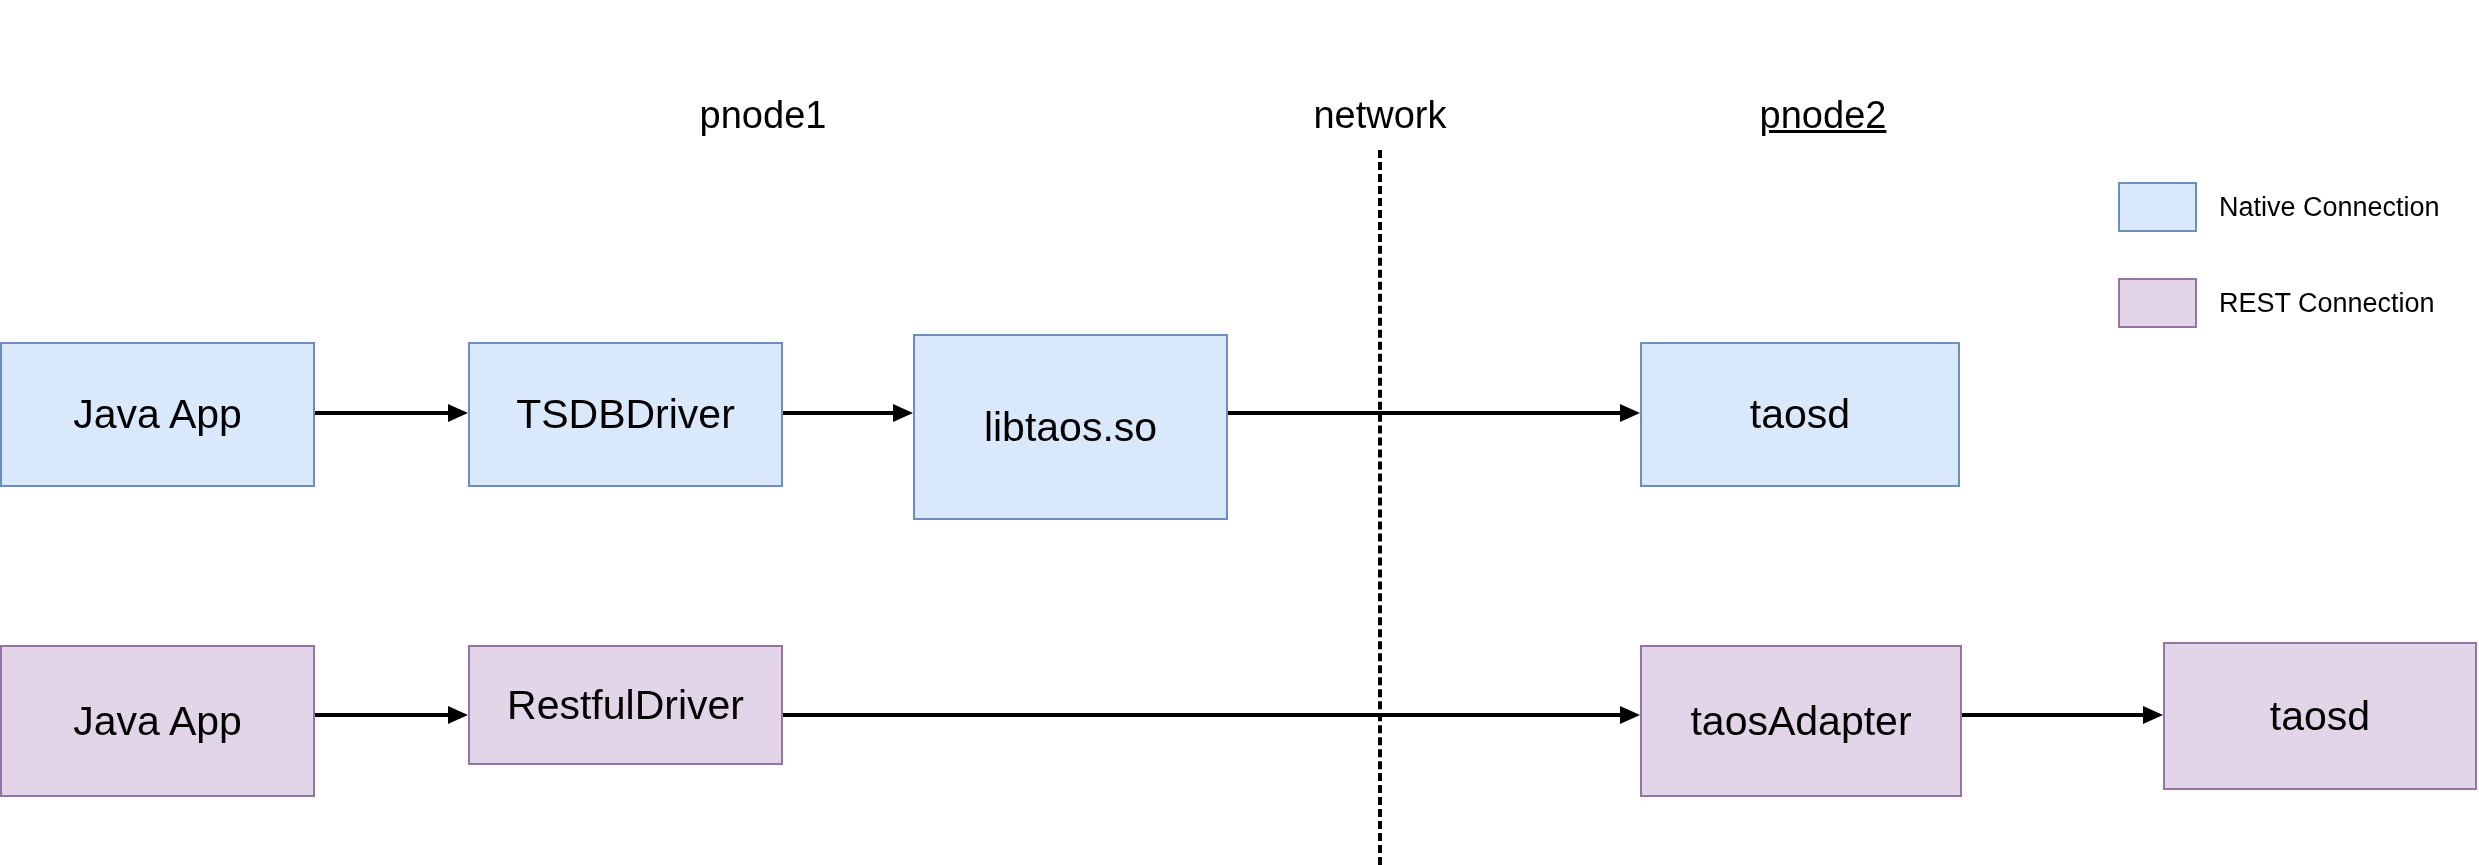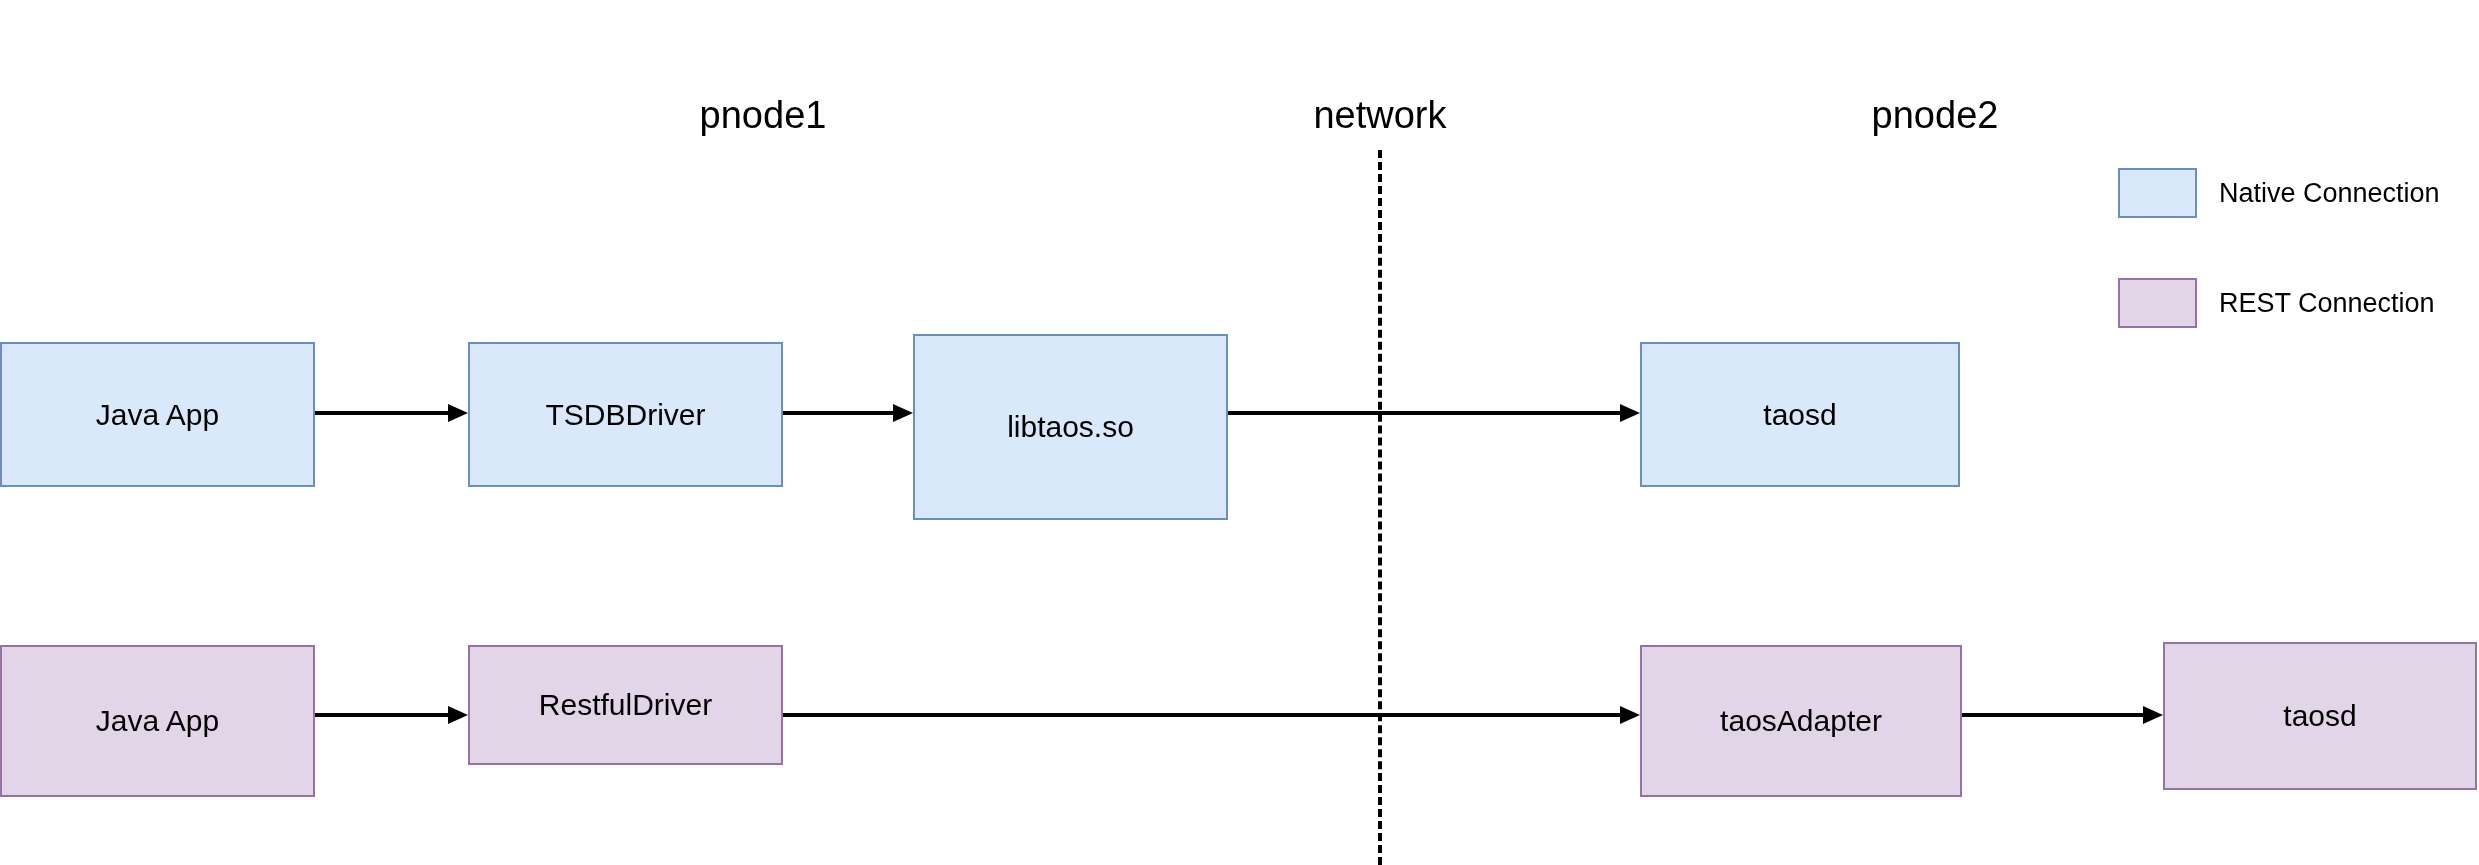"pnode2" div.zone-label { left: 1935px -> 1823px; text-decoration: none -> underline }
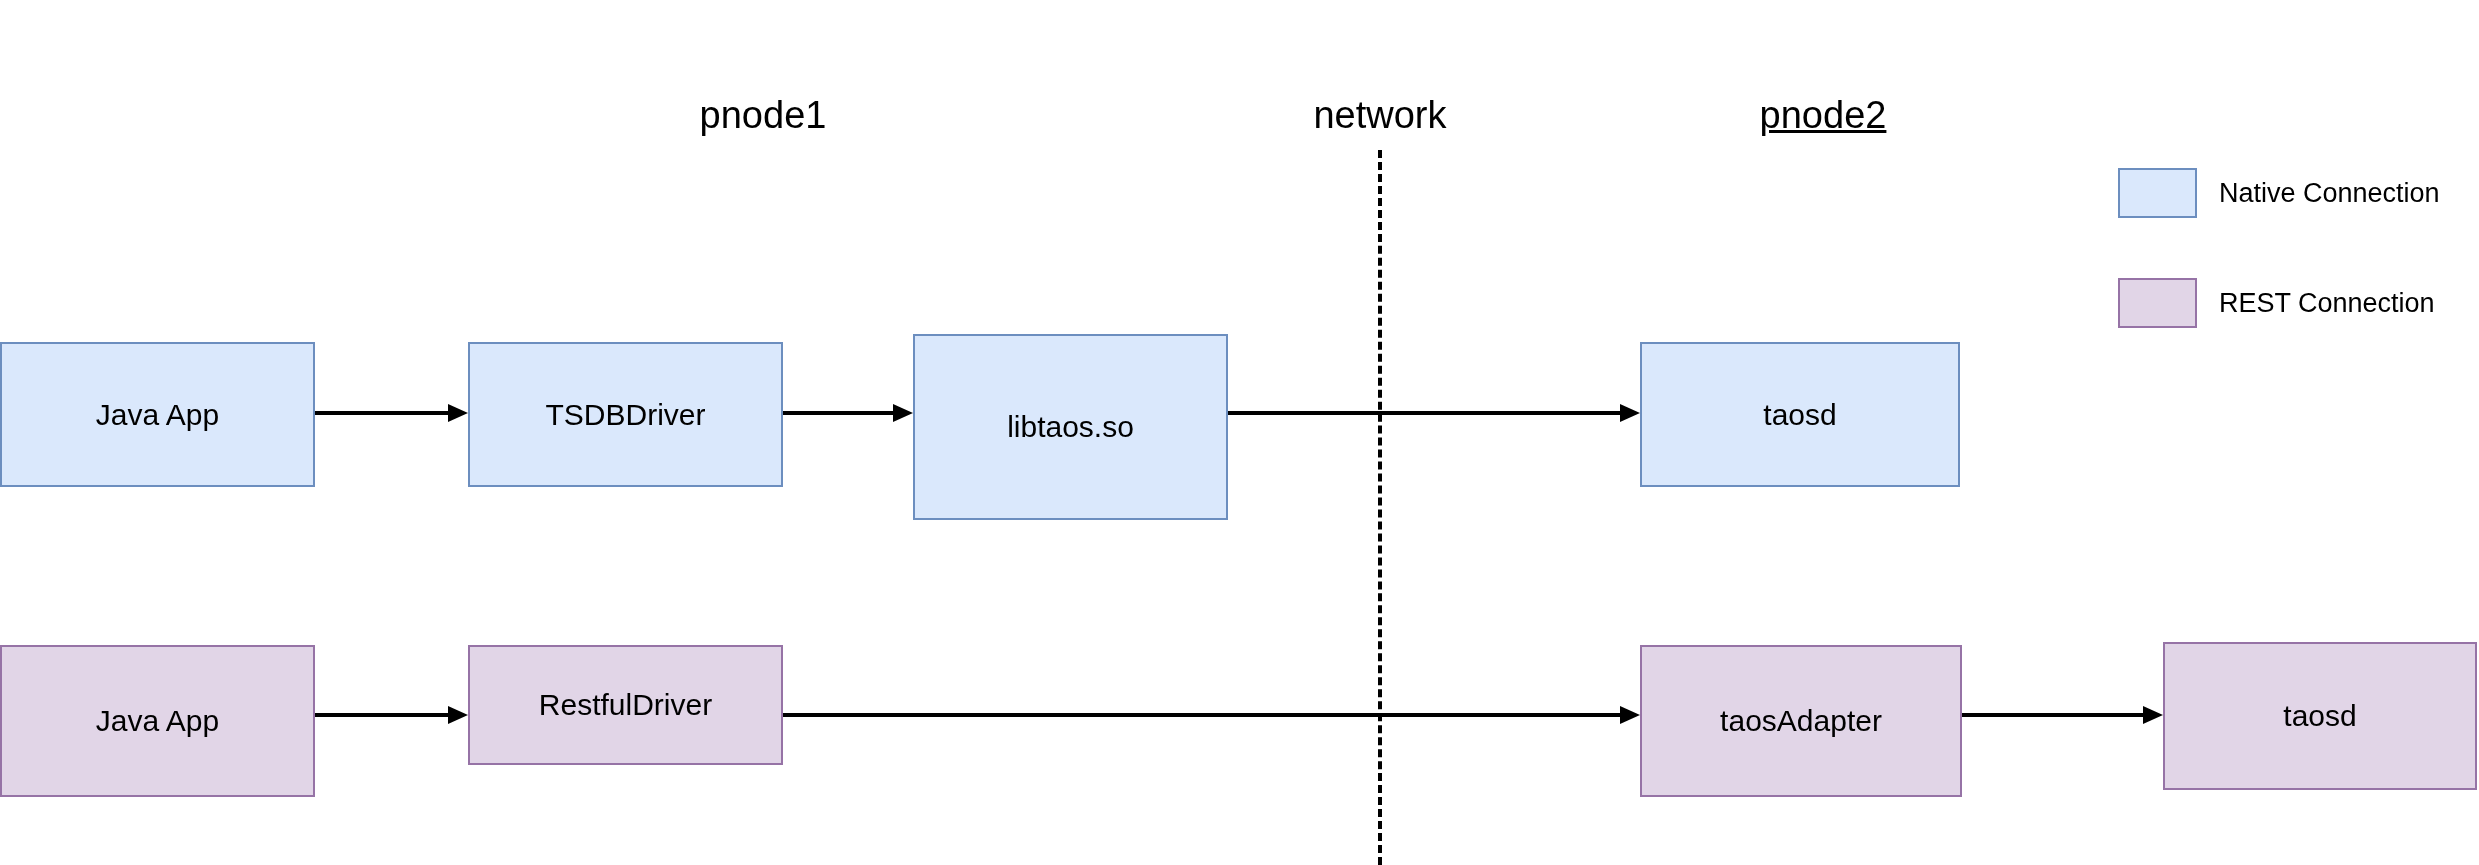"Native Connection" div.legend-item { top: 168px -> 182px }
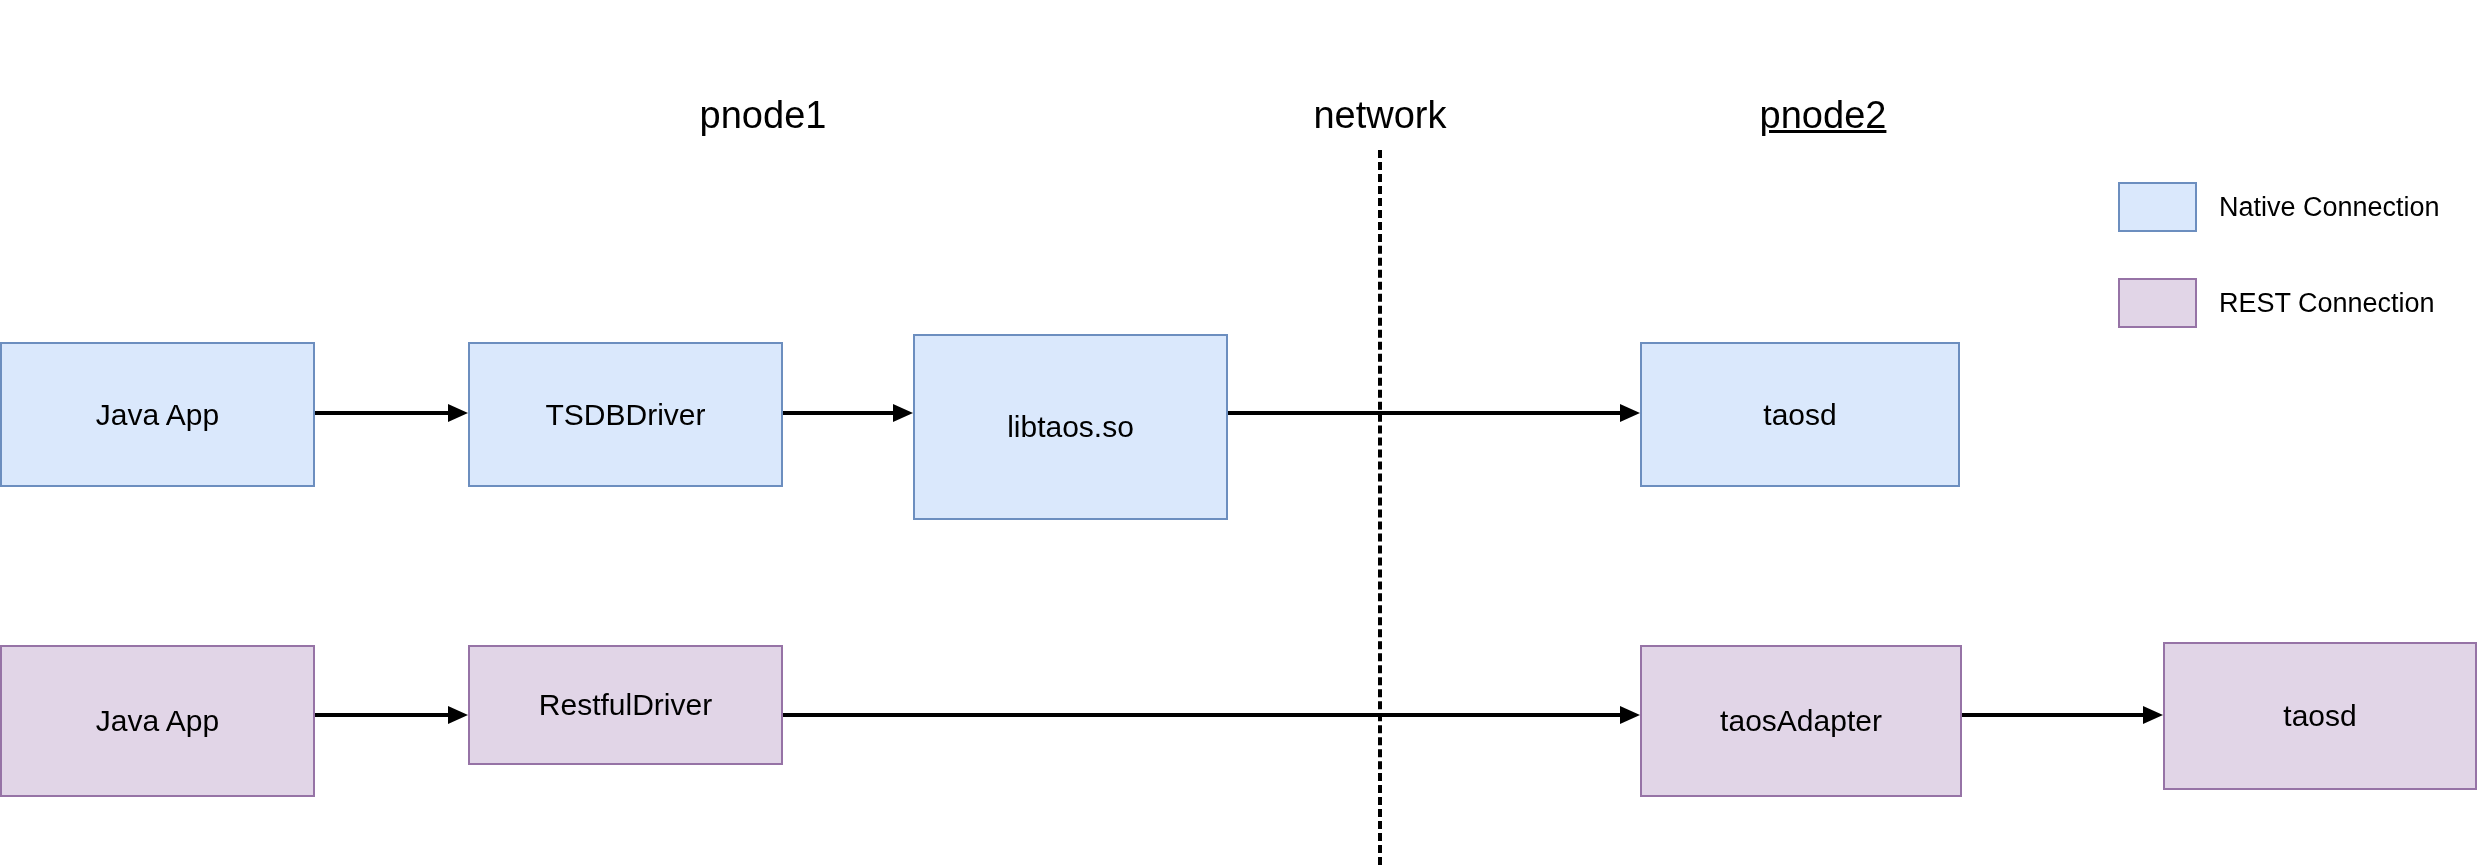"Java App" .node { font-size: 30px -> 41px }
